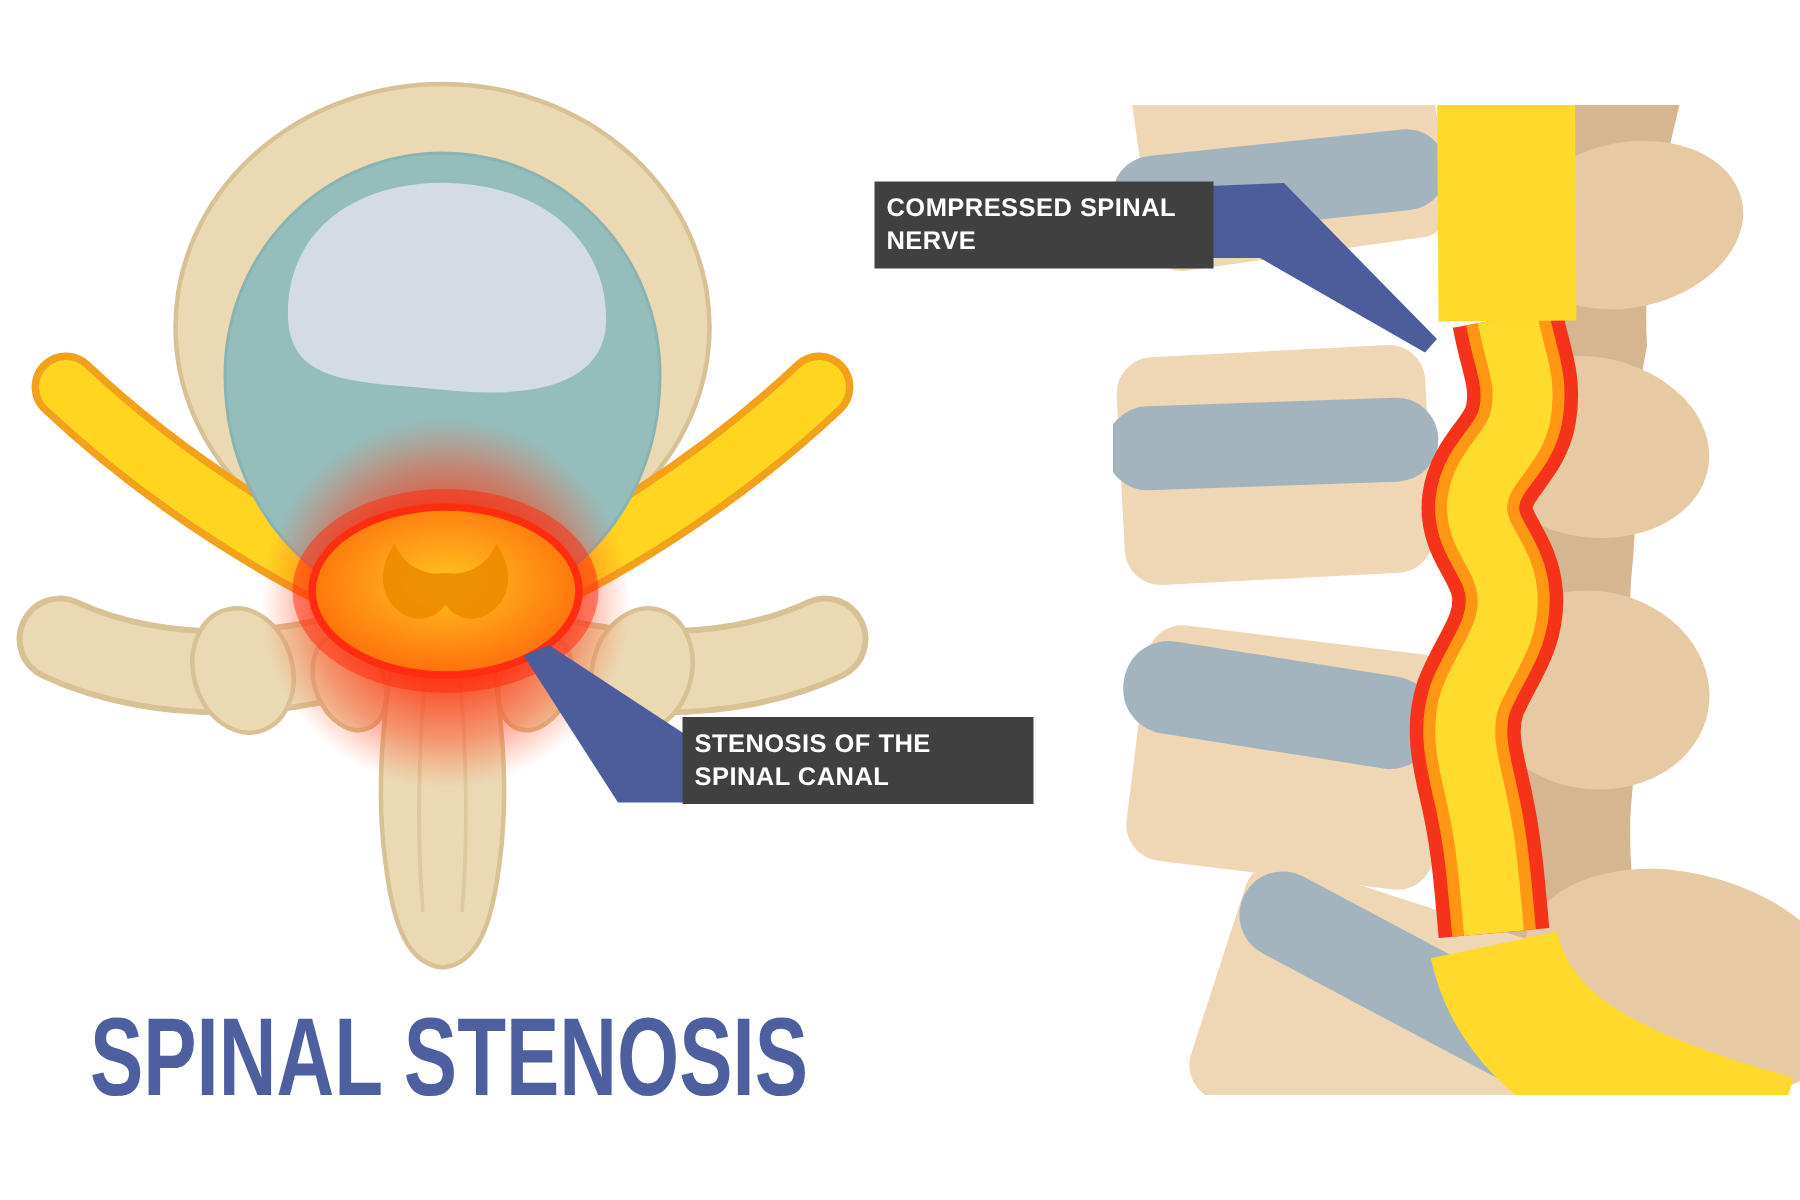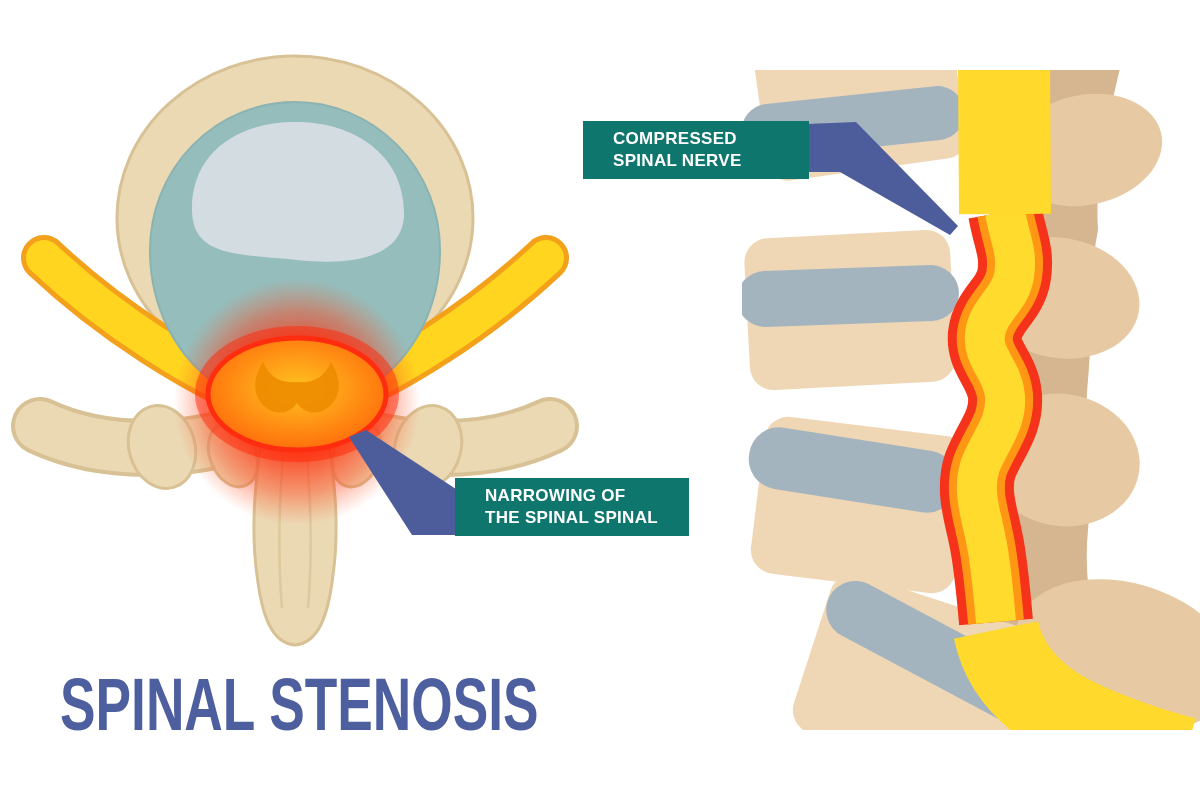"COMPRESSED SPINAL NERVE" .callout { background: #0f766e -> #404040; padding: 7px 30px -> 7px 8px }
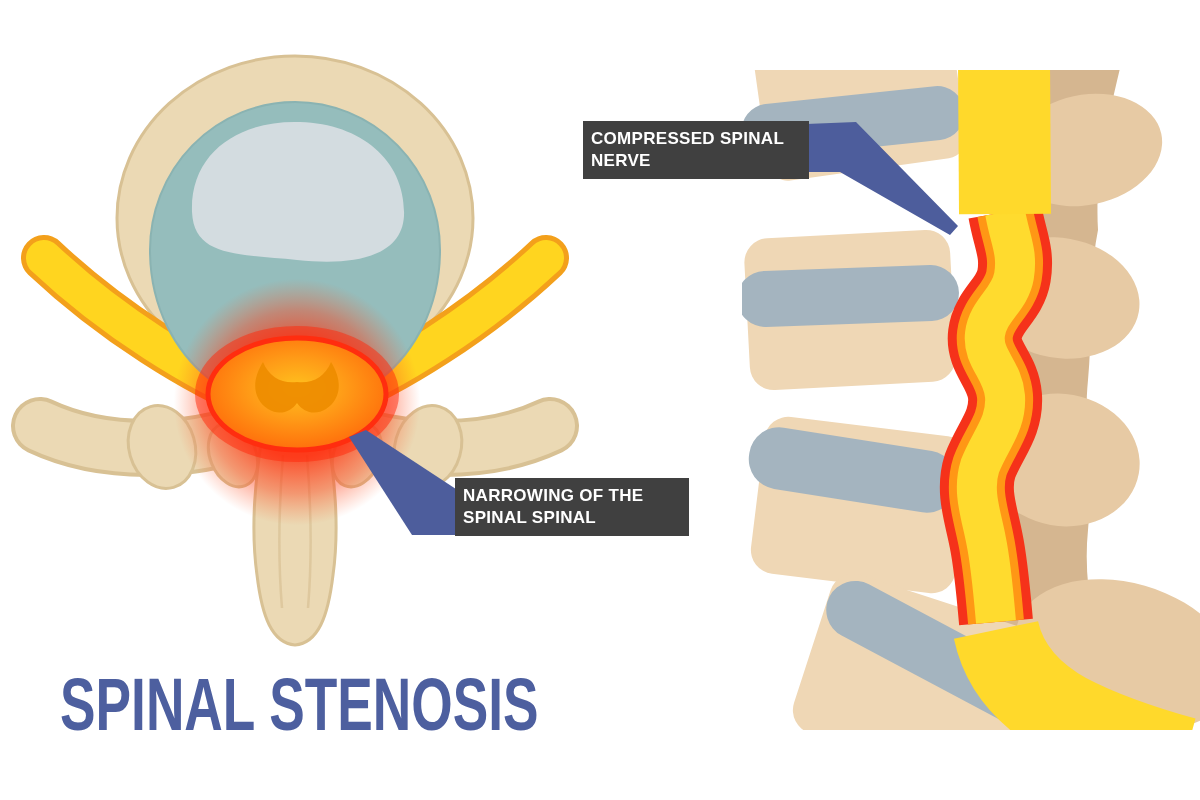"NARROWING OF THE SPINAL SPINAL" div.callout { text: NARROWING OF THE SPINAL SPINAL -> STENOSIS OF THE SPINAL CANAL }
